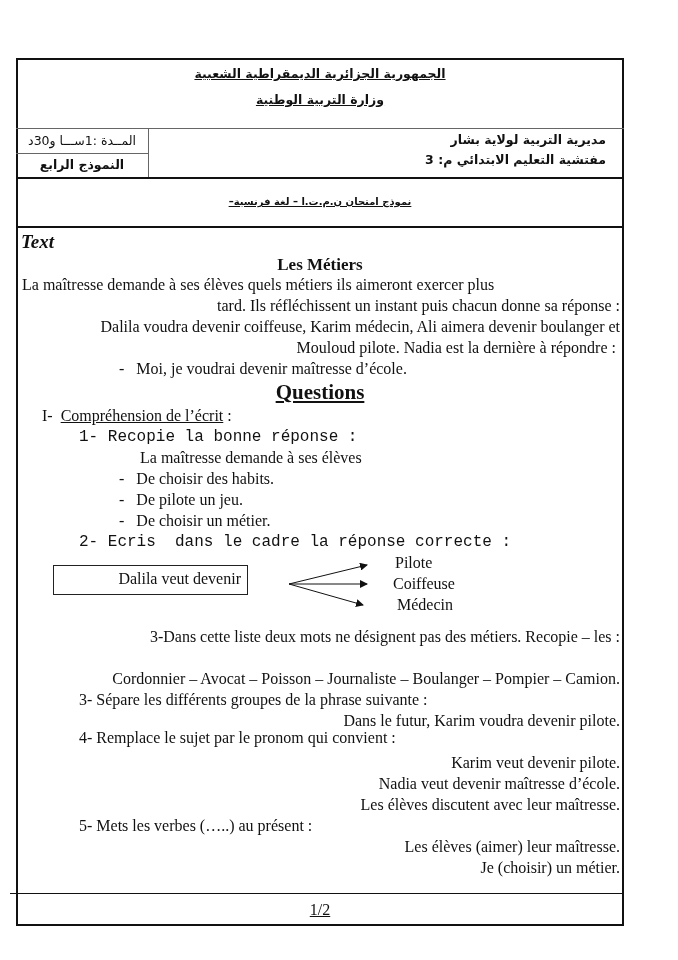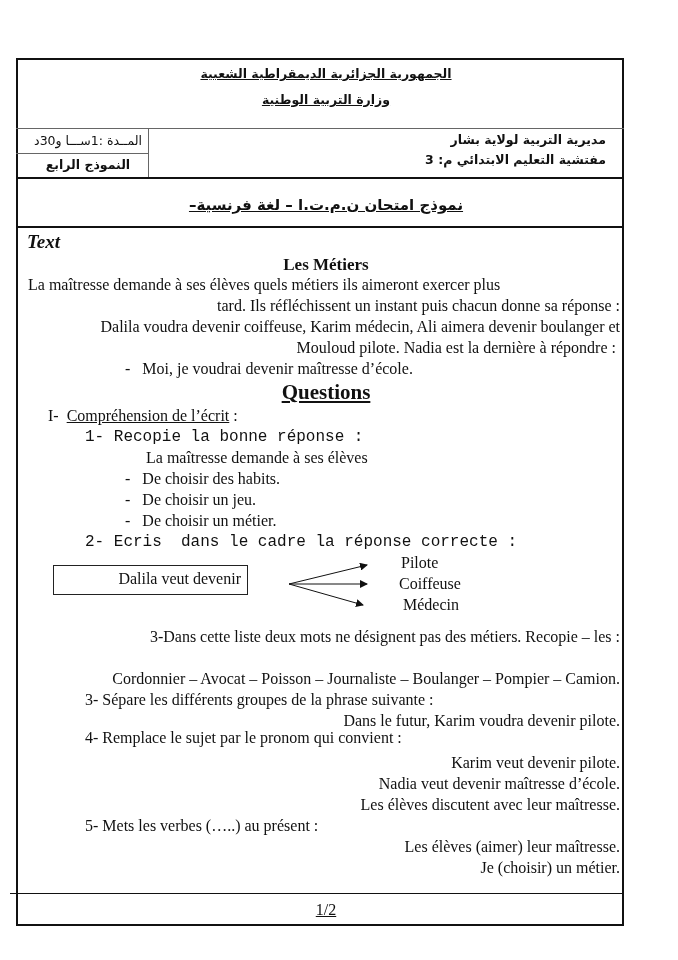"الجمهورية الجزائرية الديمقراطية الشعبية" .t { padding-left: 6px -> none }
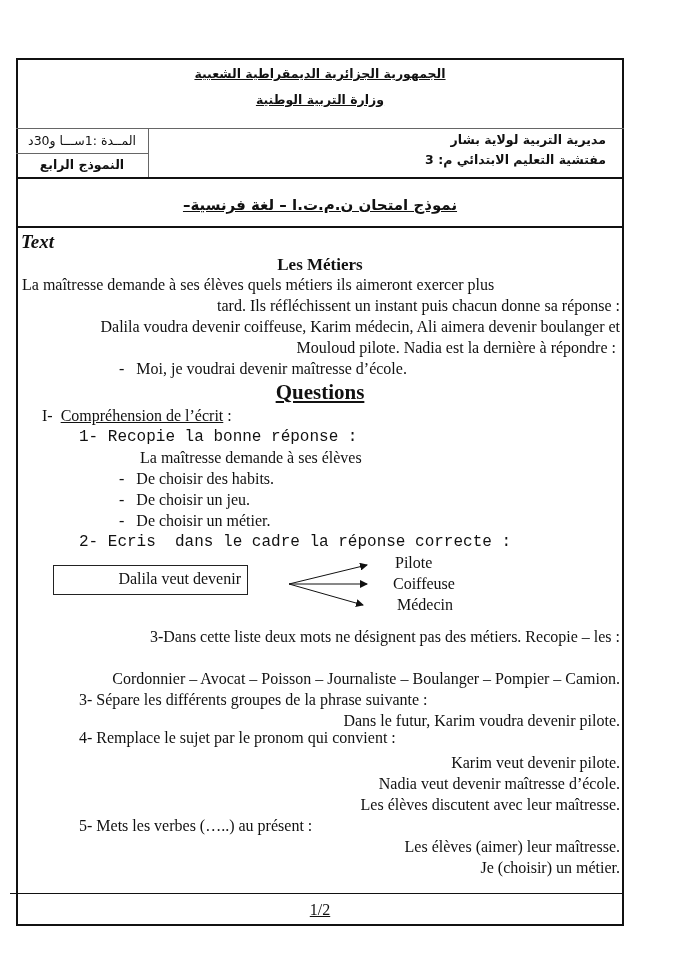"نموذج امتحان ن.م.ت.ا – لغة" div.t { font-size: 15px -> 10px }
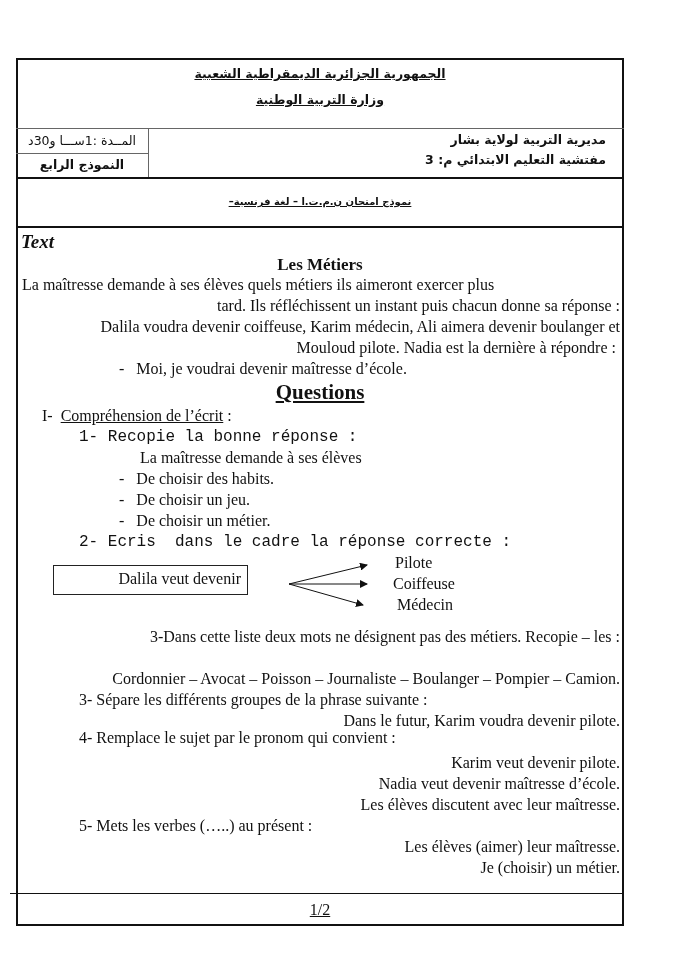"De choisir un jeu." span { text: choisir -> pilote }
